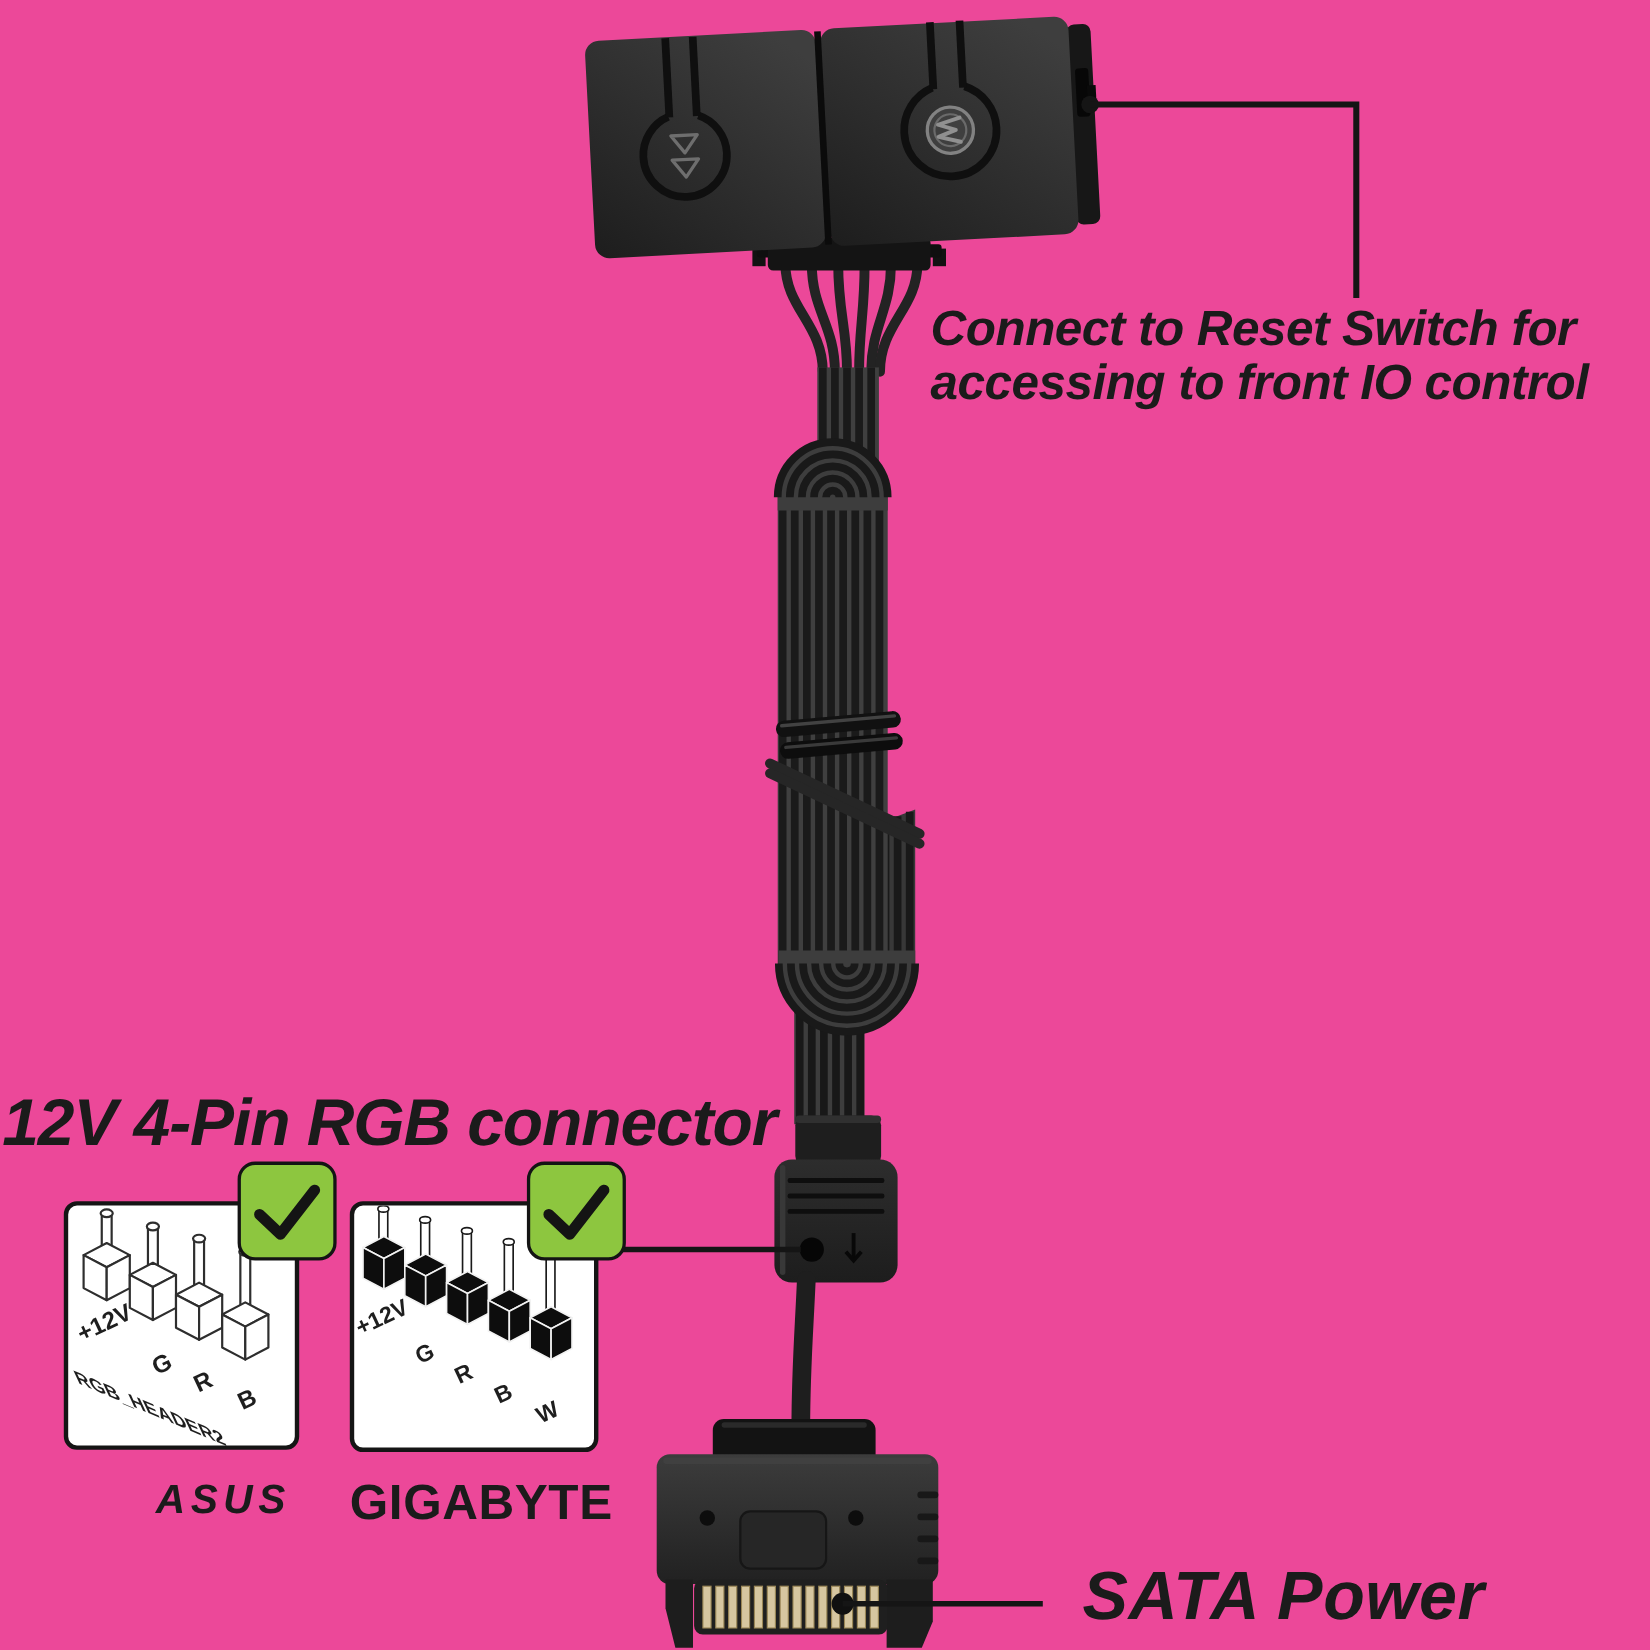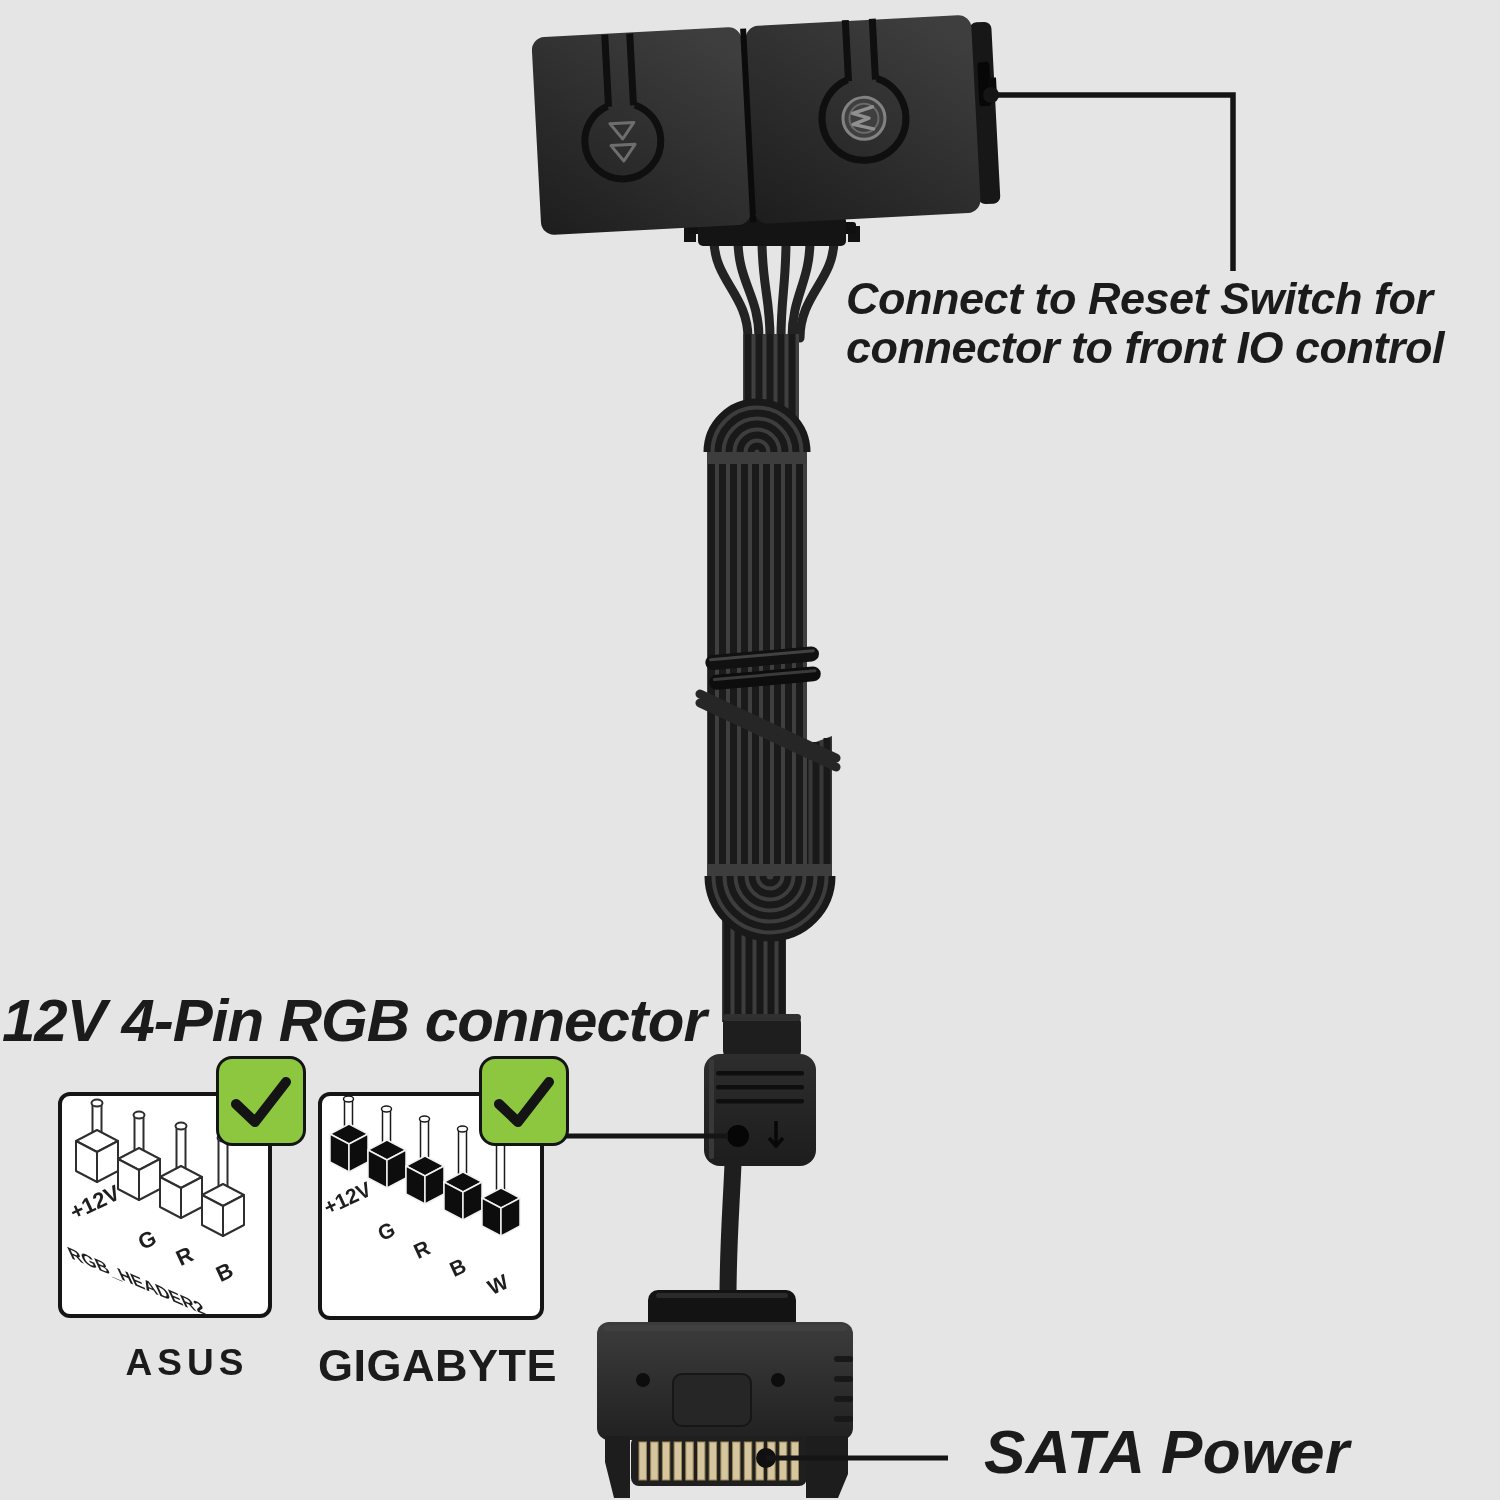"Connect to Reset Switch for" #scene { background: #e5e5e5 -> #ec4899 }
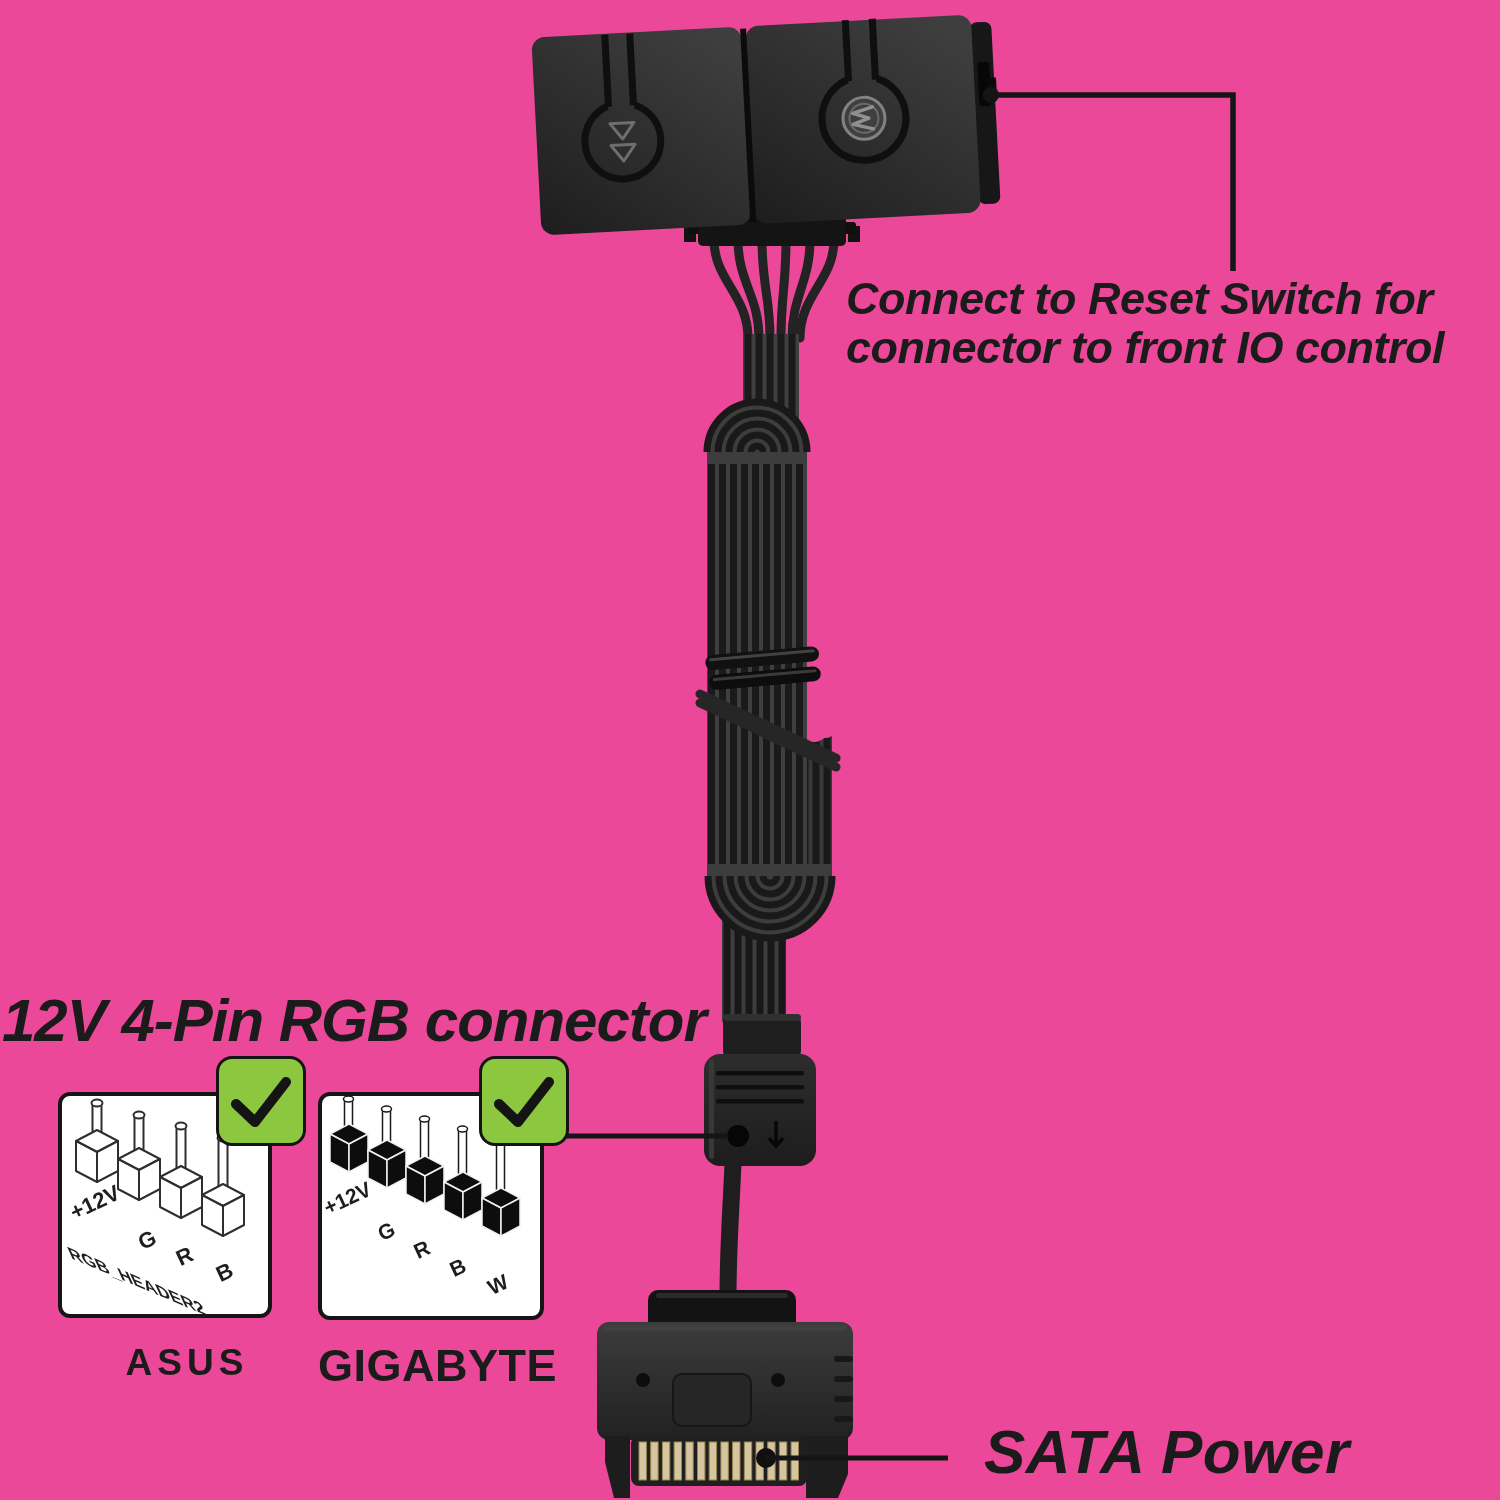"connector to front IO control" div { text: connector -> accessing }
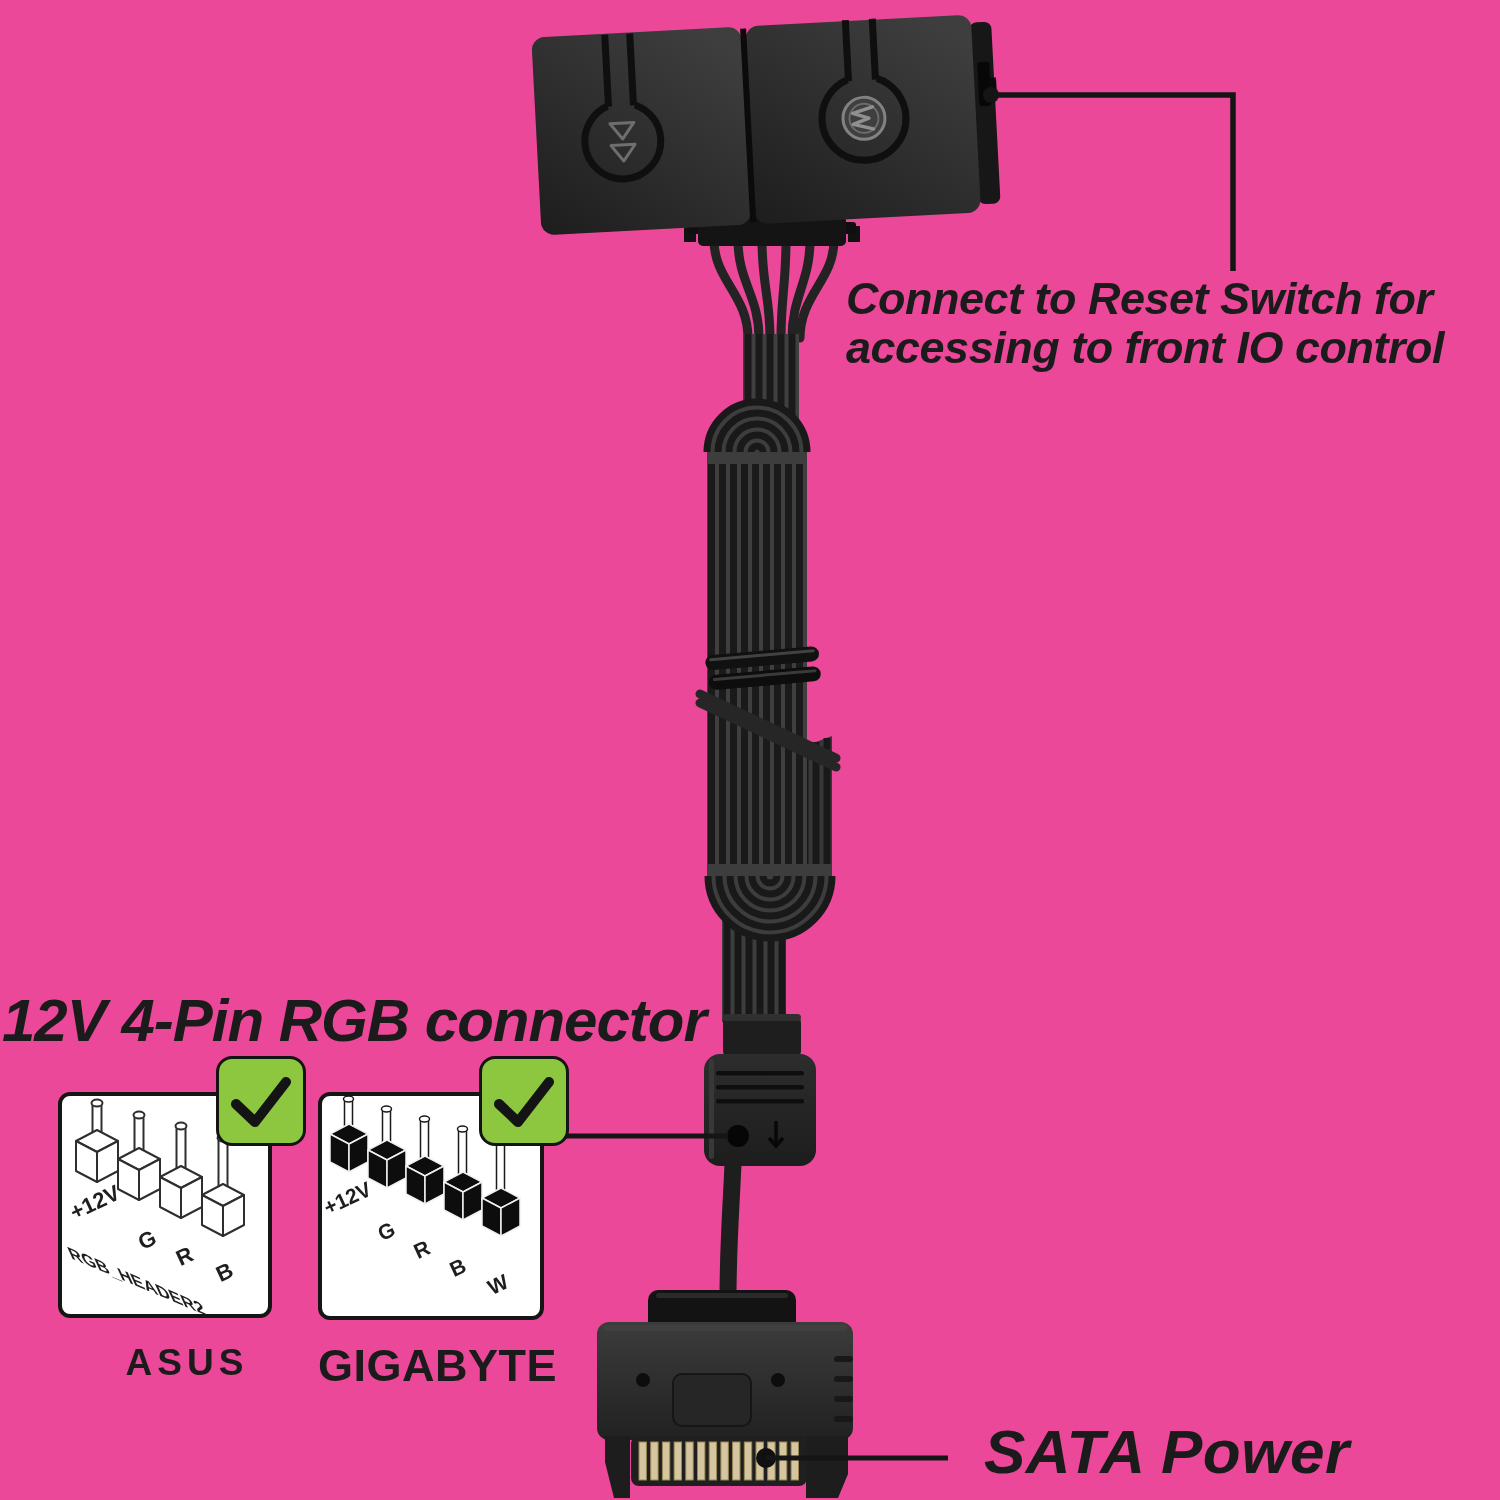"ASUS" .t-asus { font-style: none -> italic; left: 92px -> 108px }
